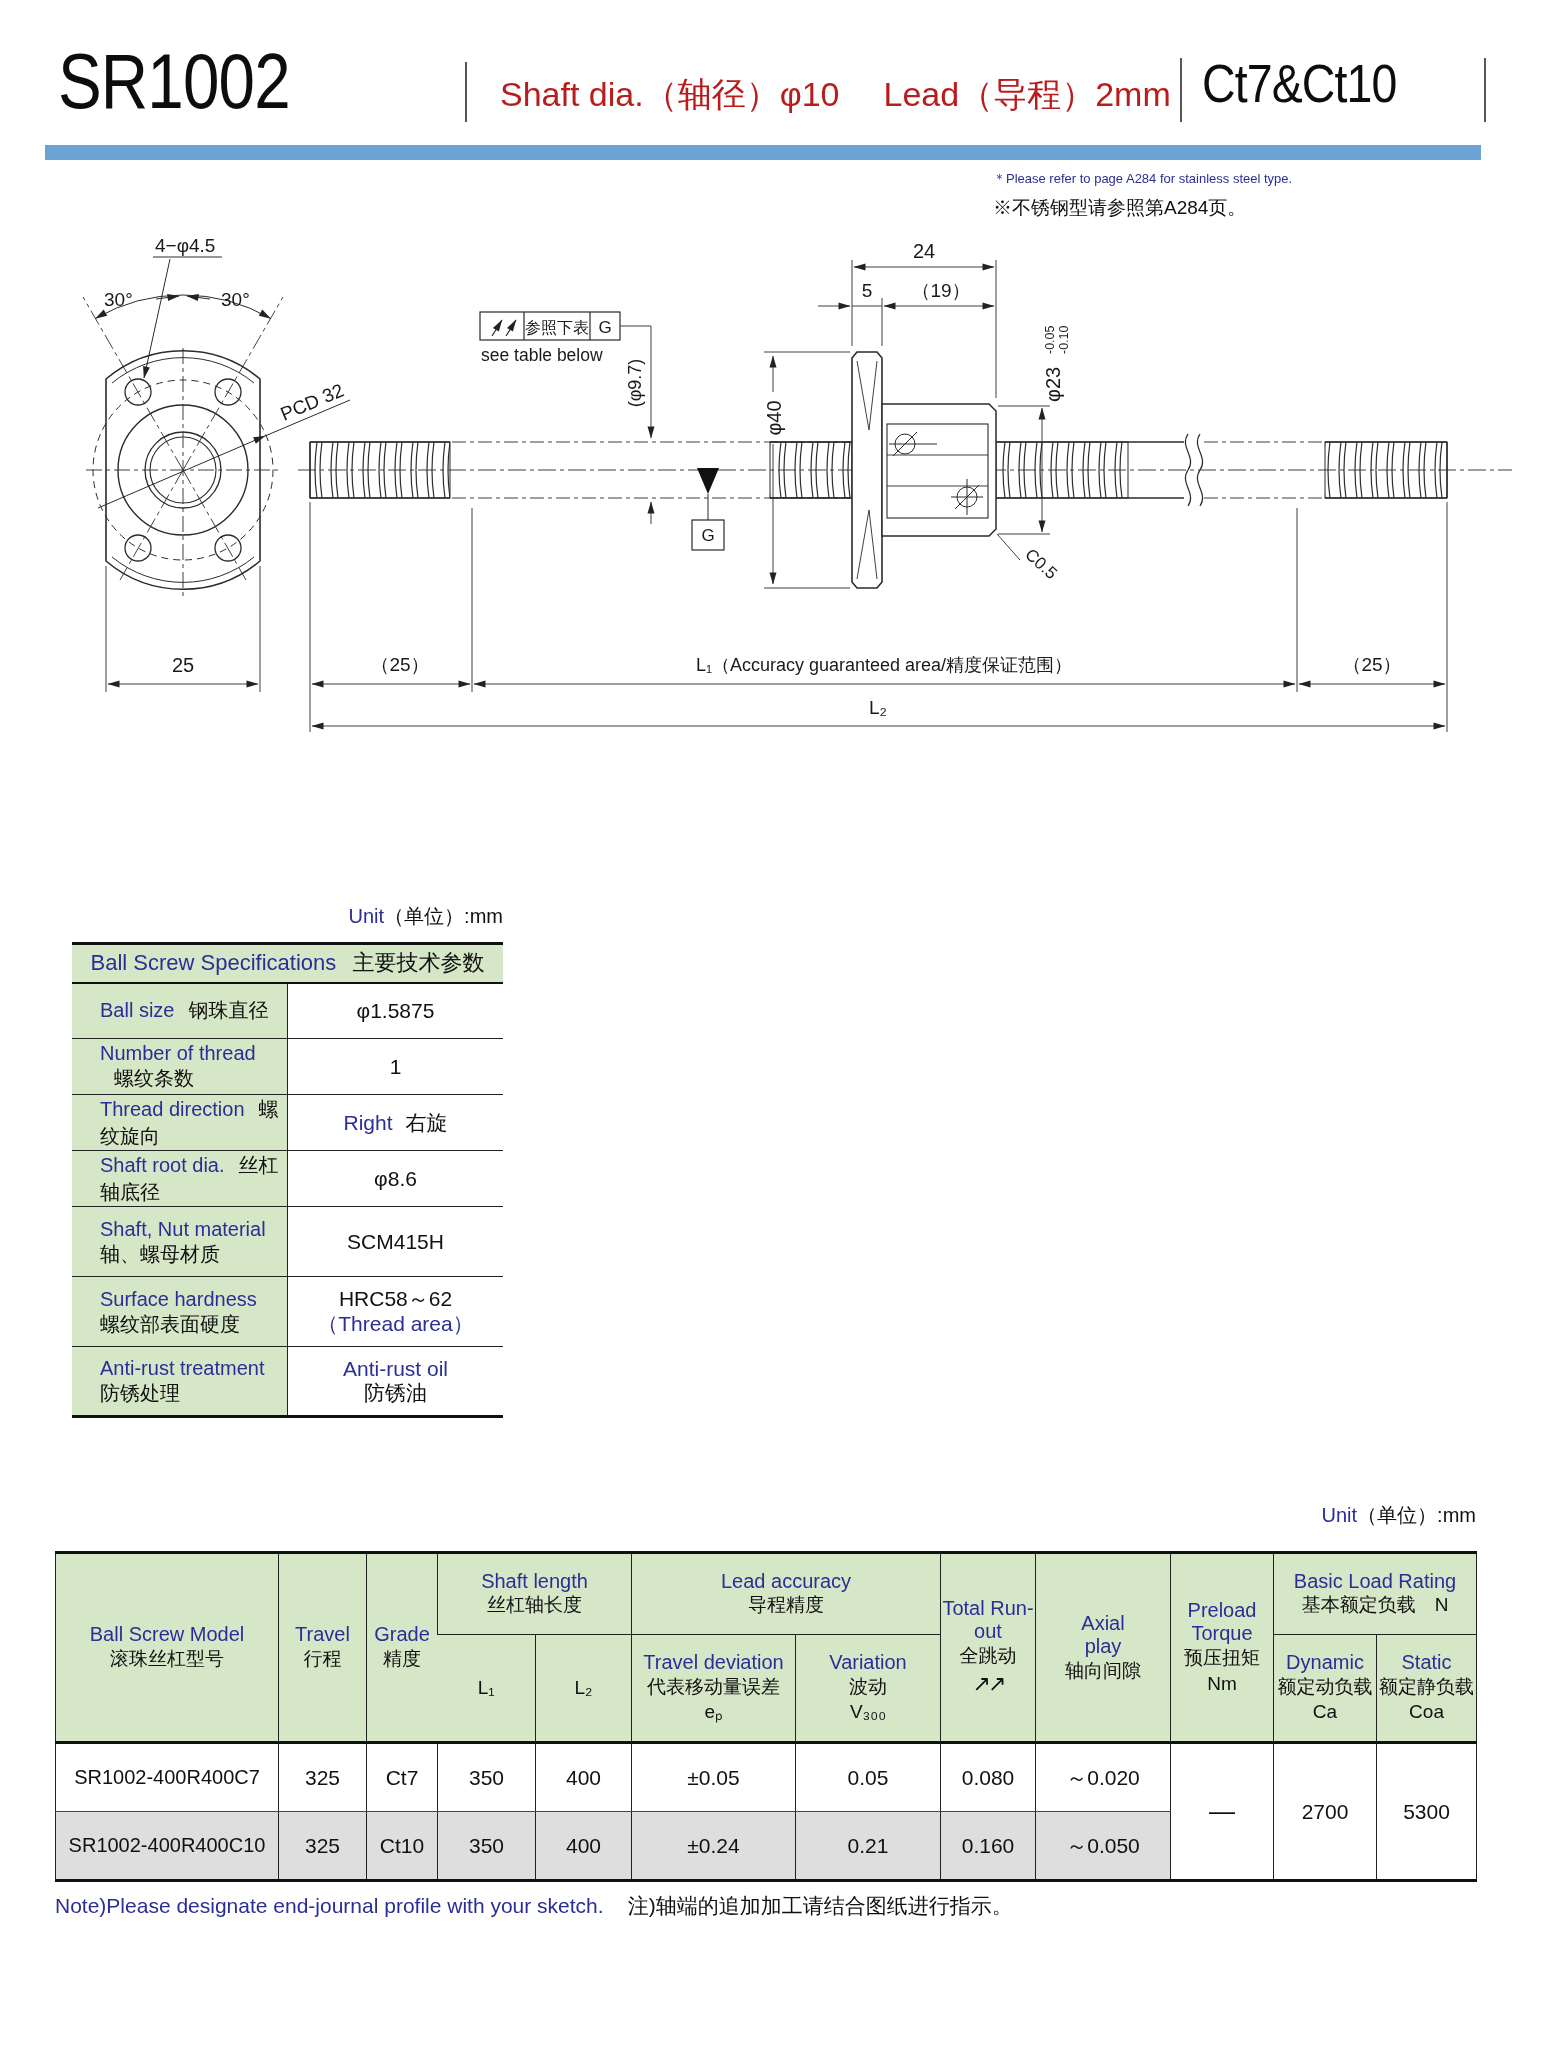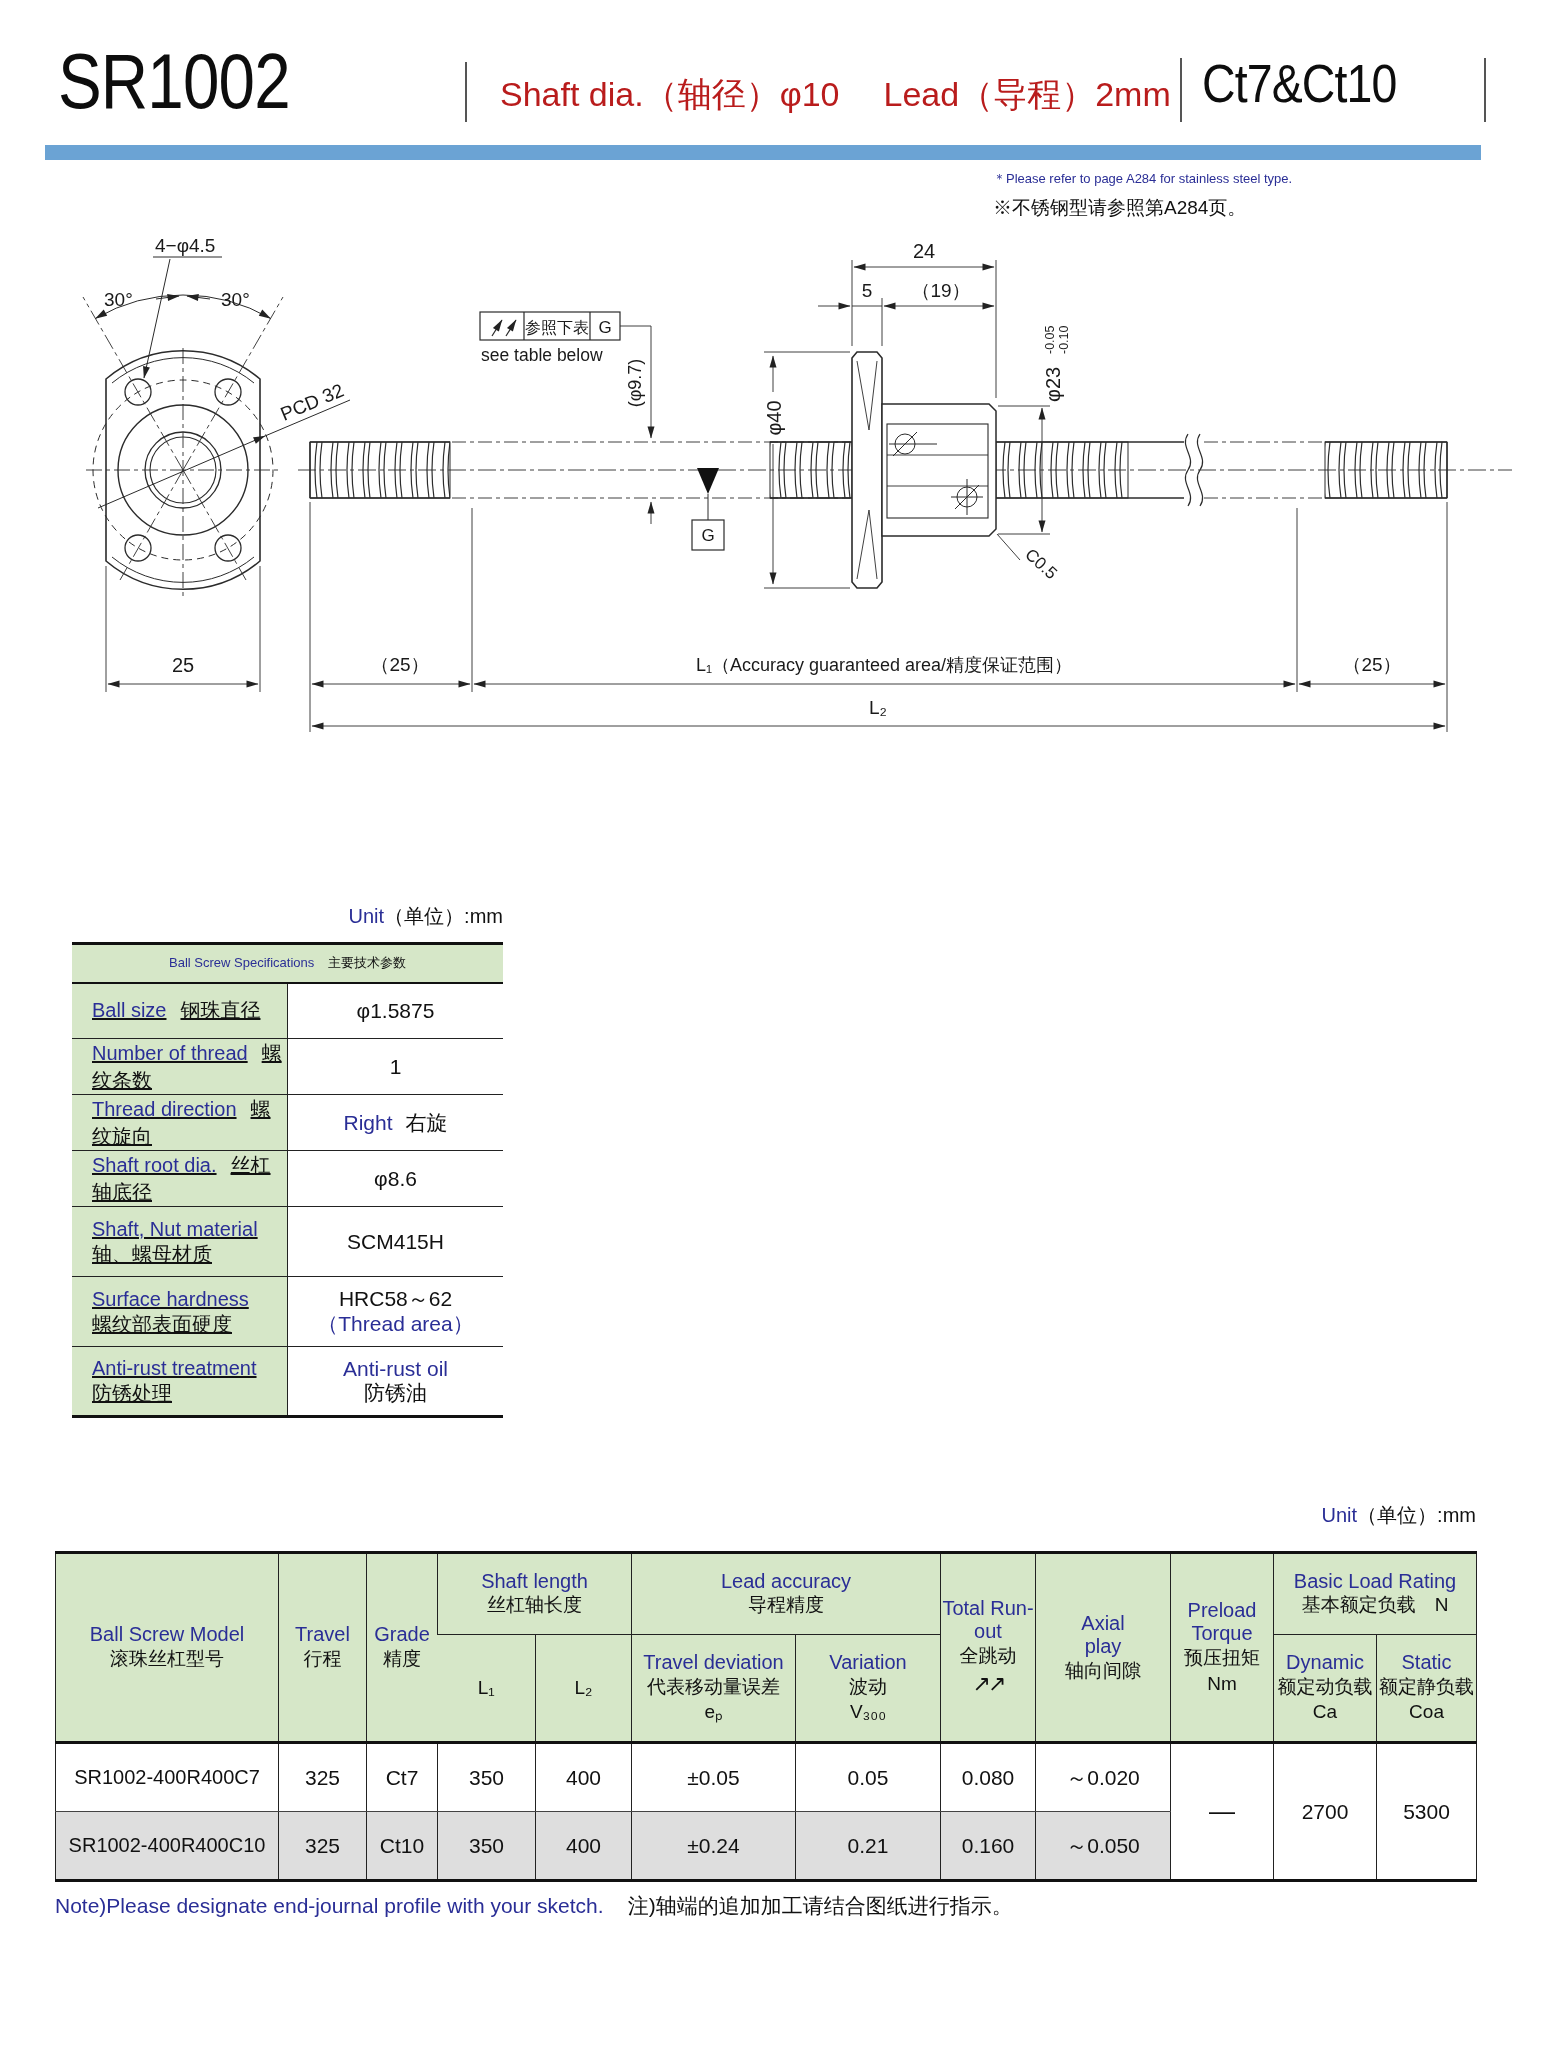"Ball Screw Specifications 主要技术参数" .spec-table .hdr th { font-size: 13px -> 22px }
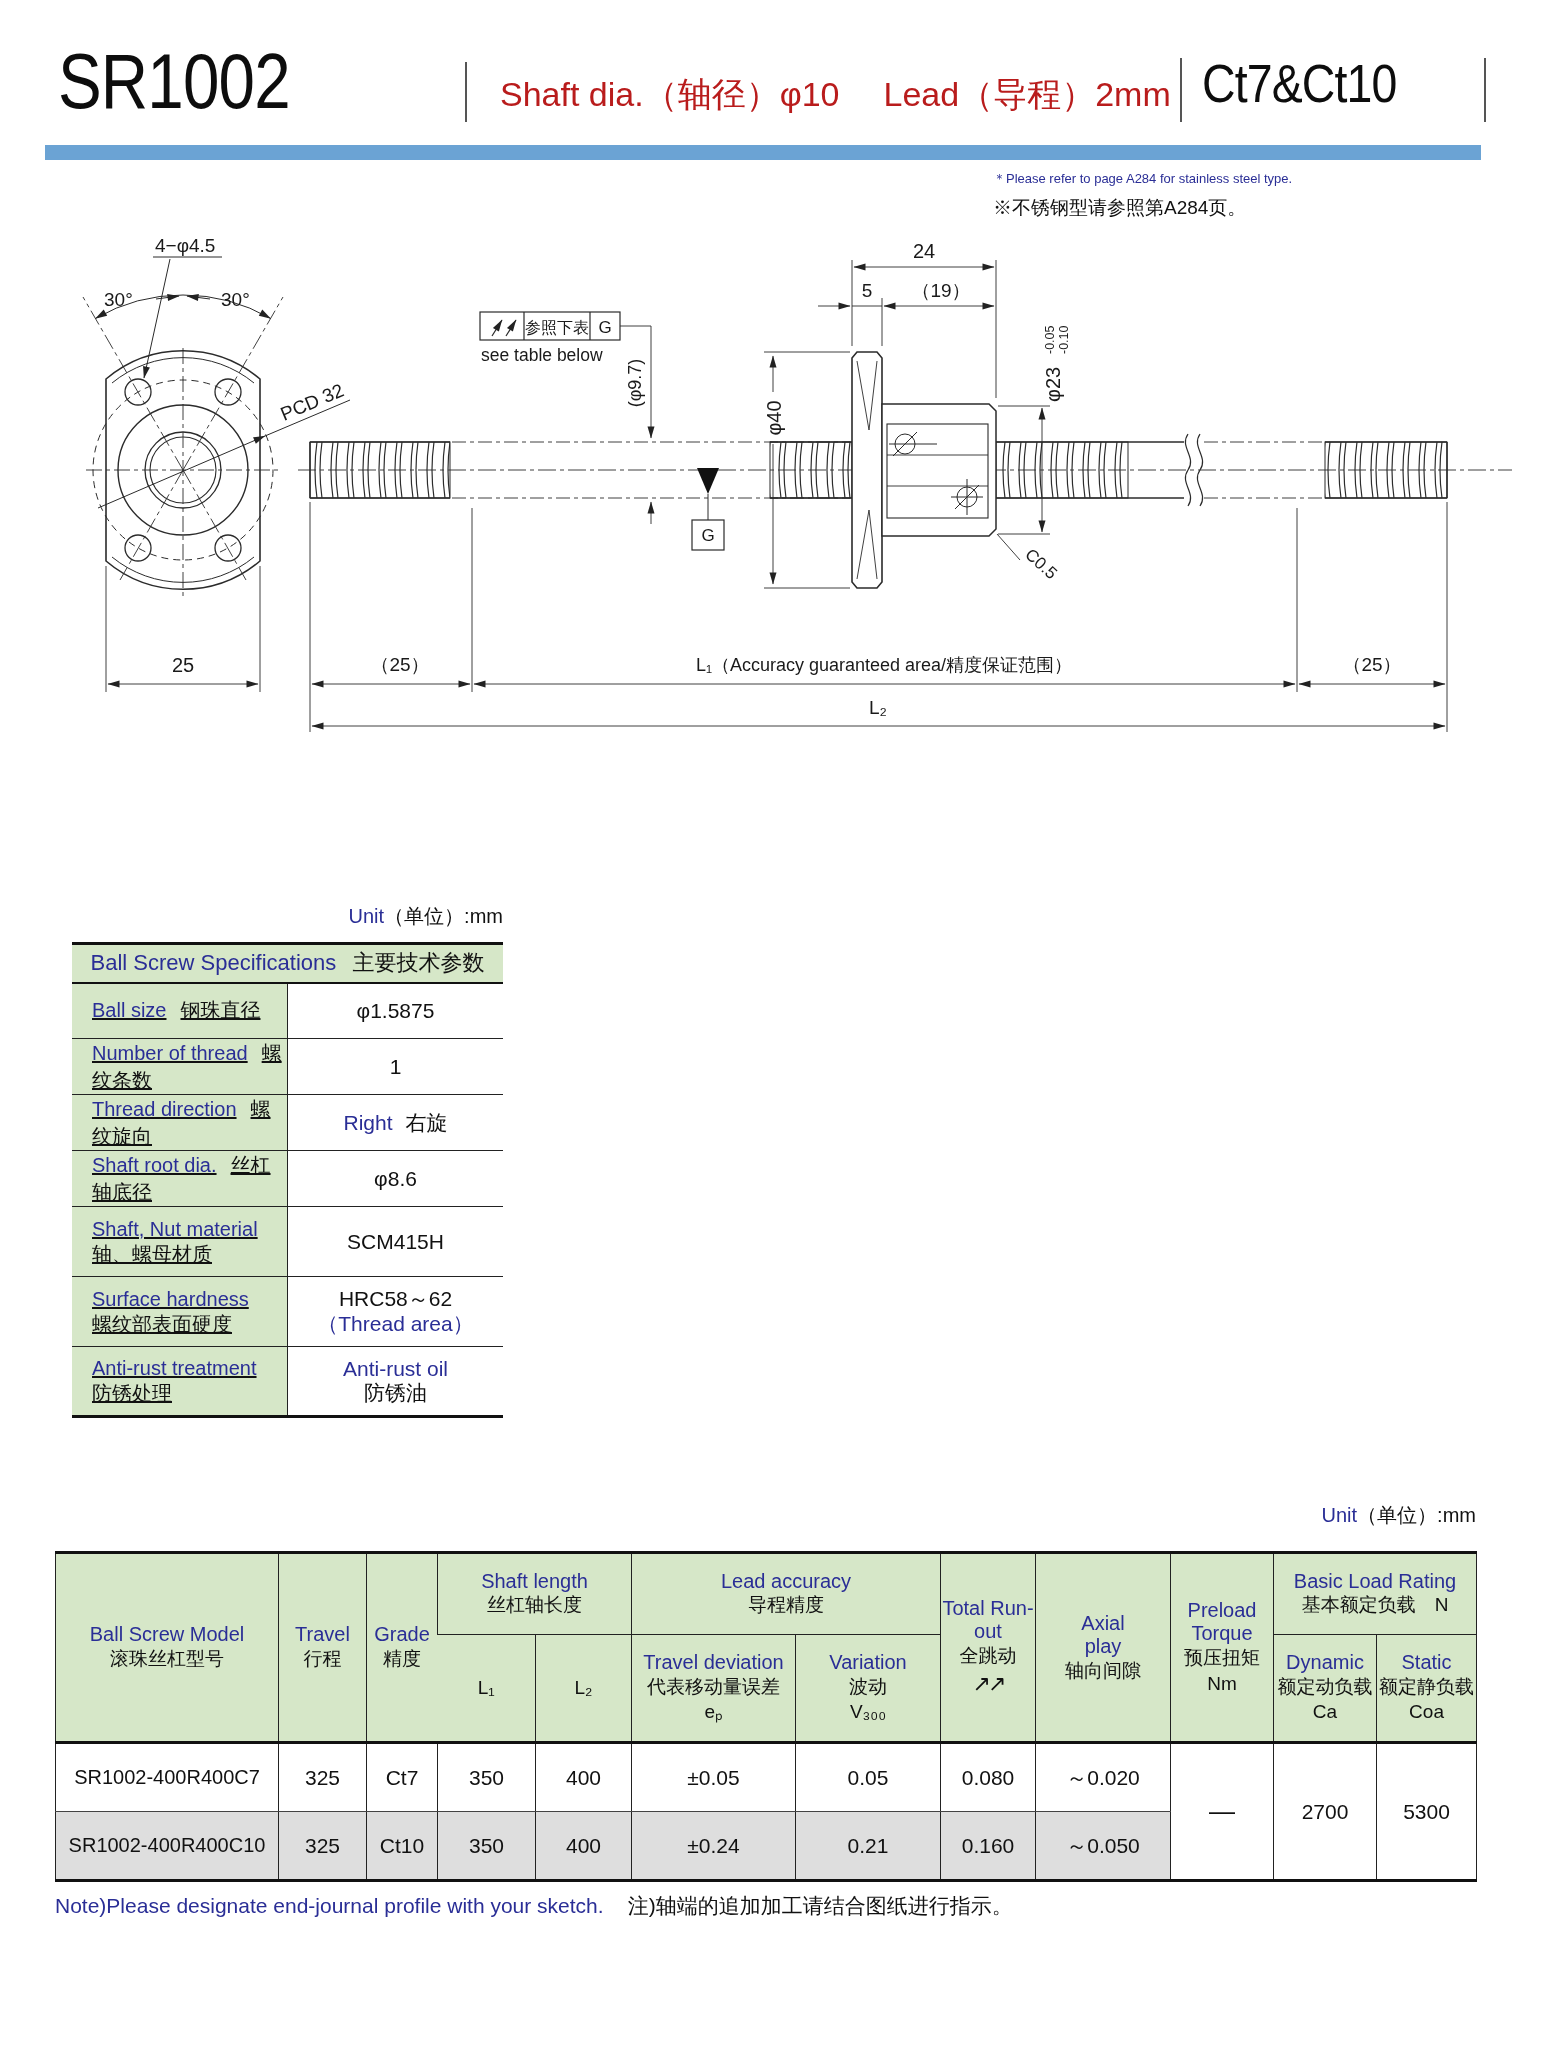"Ball size 钢珠直径" .spec-table td.lbl { padding-left: 20px -> 28px; text-decoration: underline -> none }
